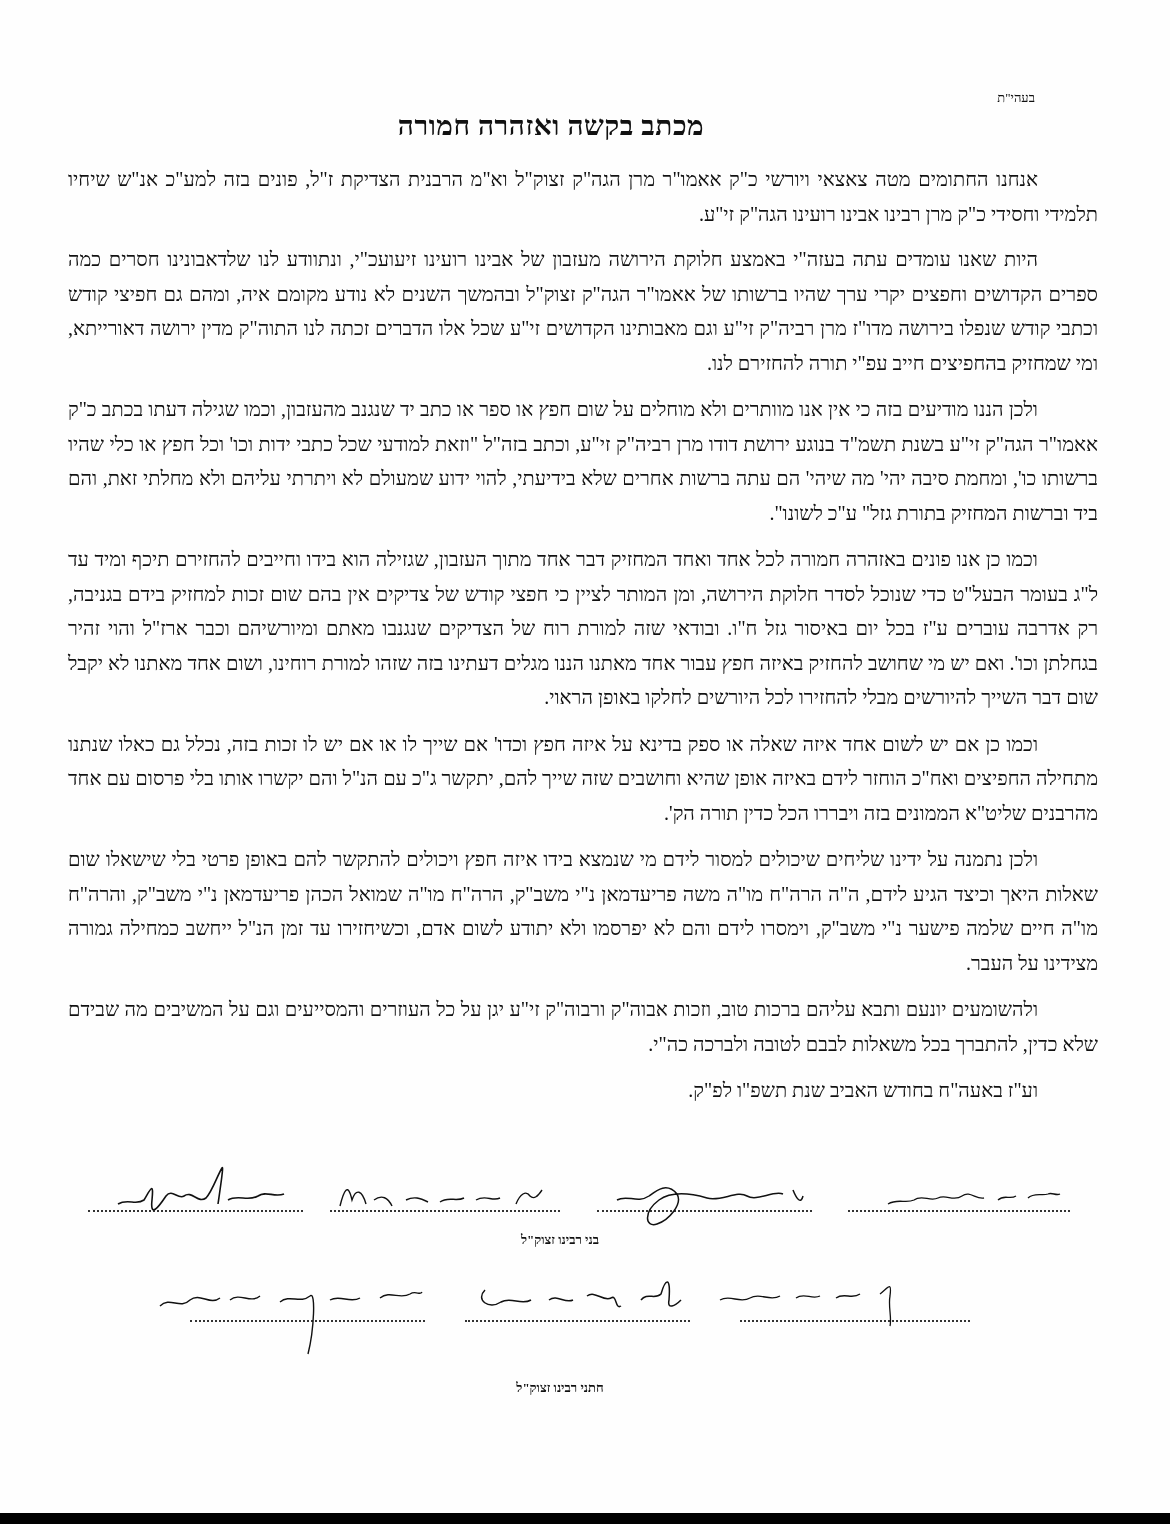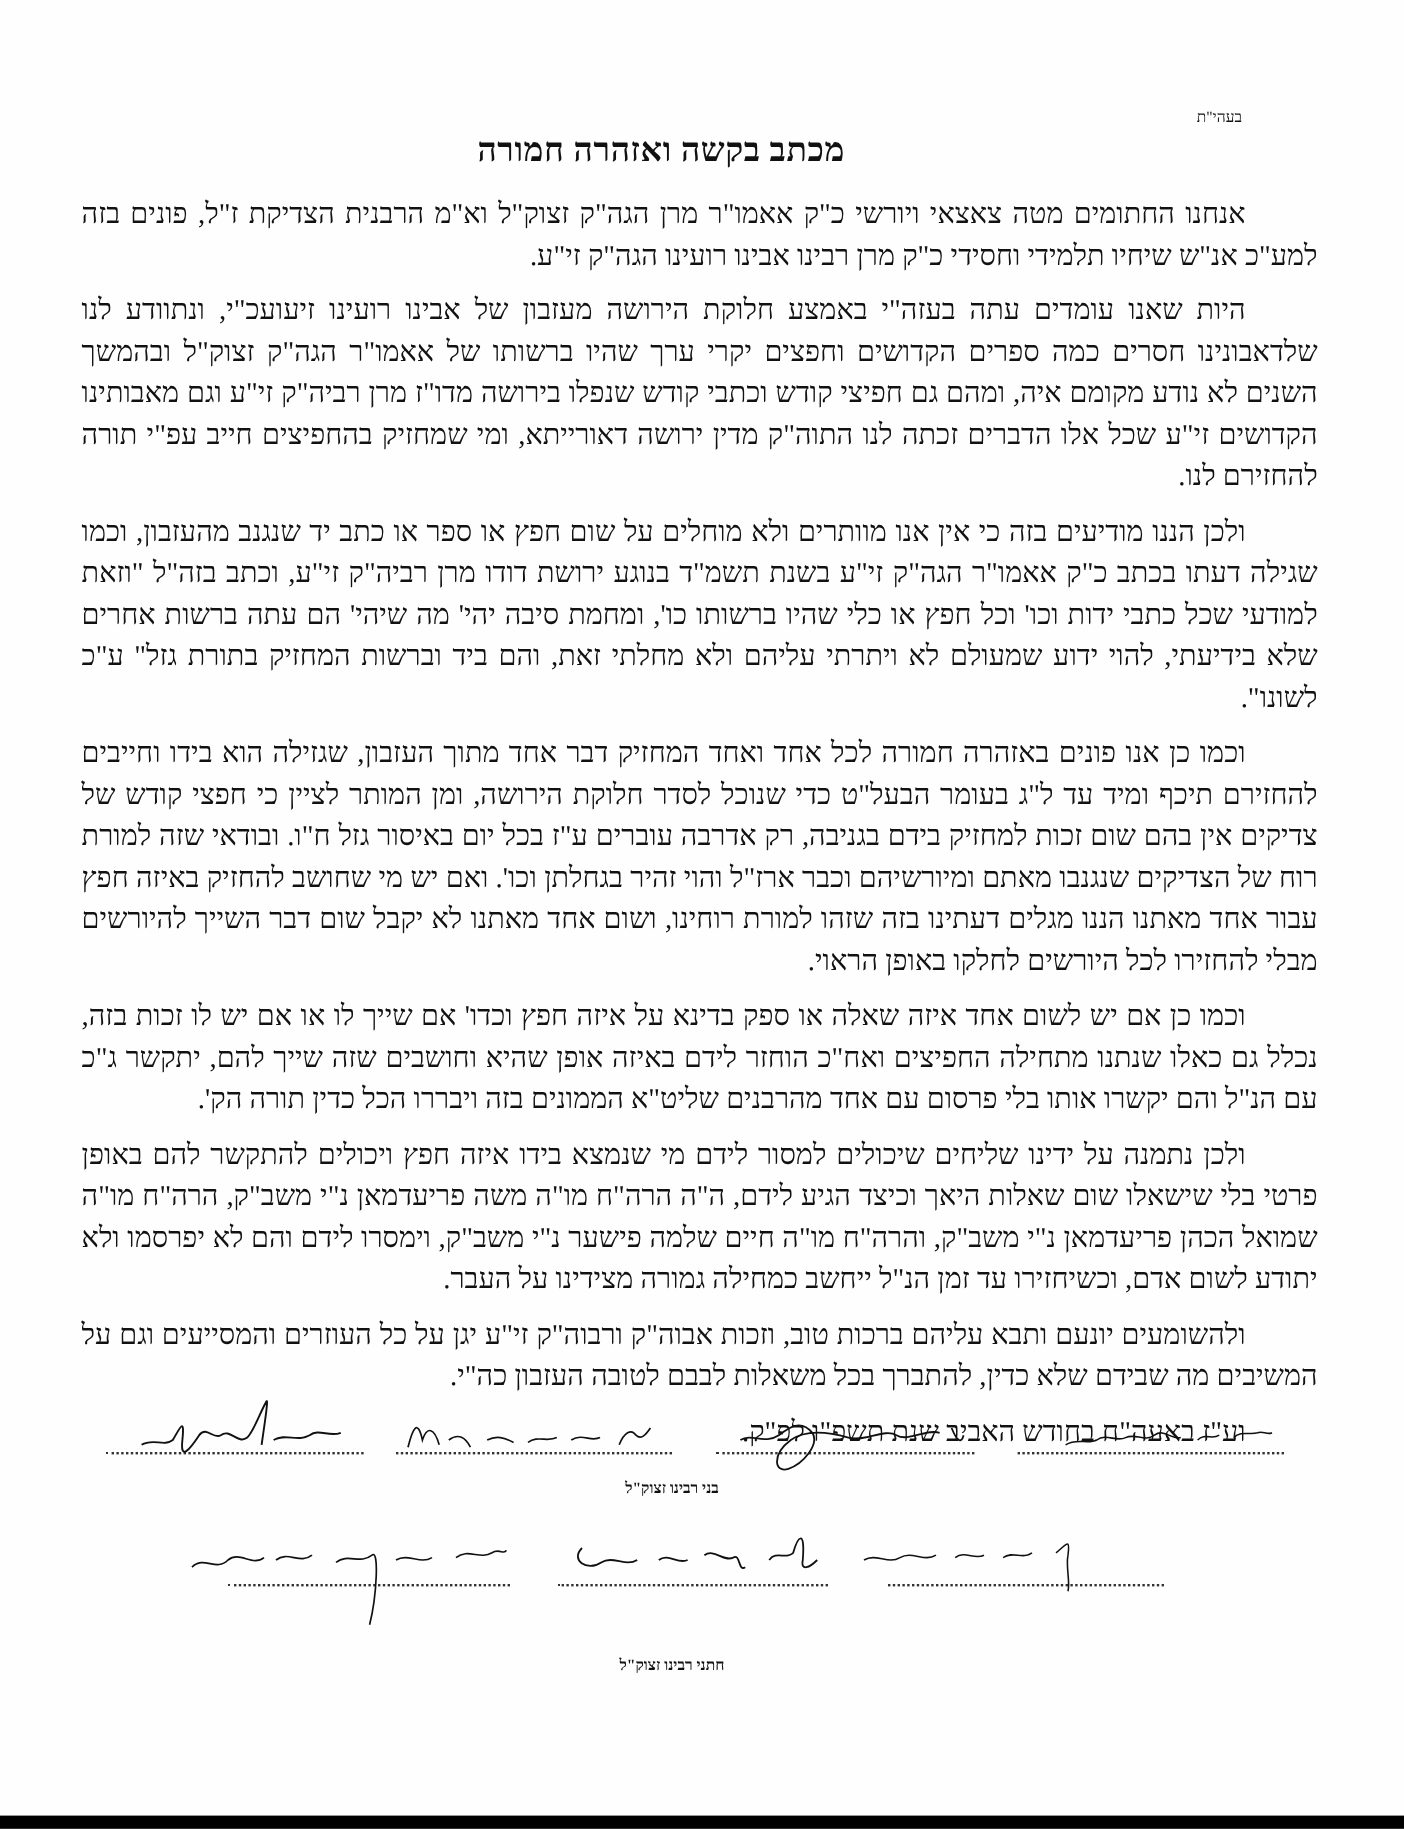"אנחנו החתומים מטה צאצאי ויורשי" .body { font-size: 24px -> 20px }
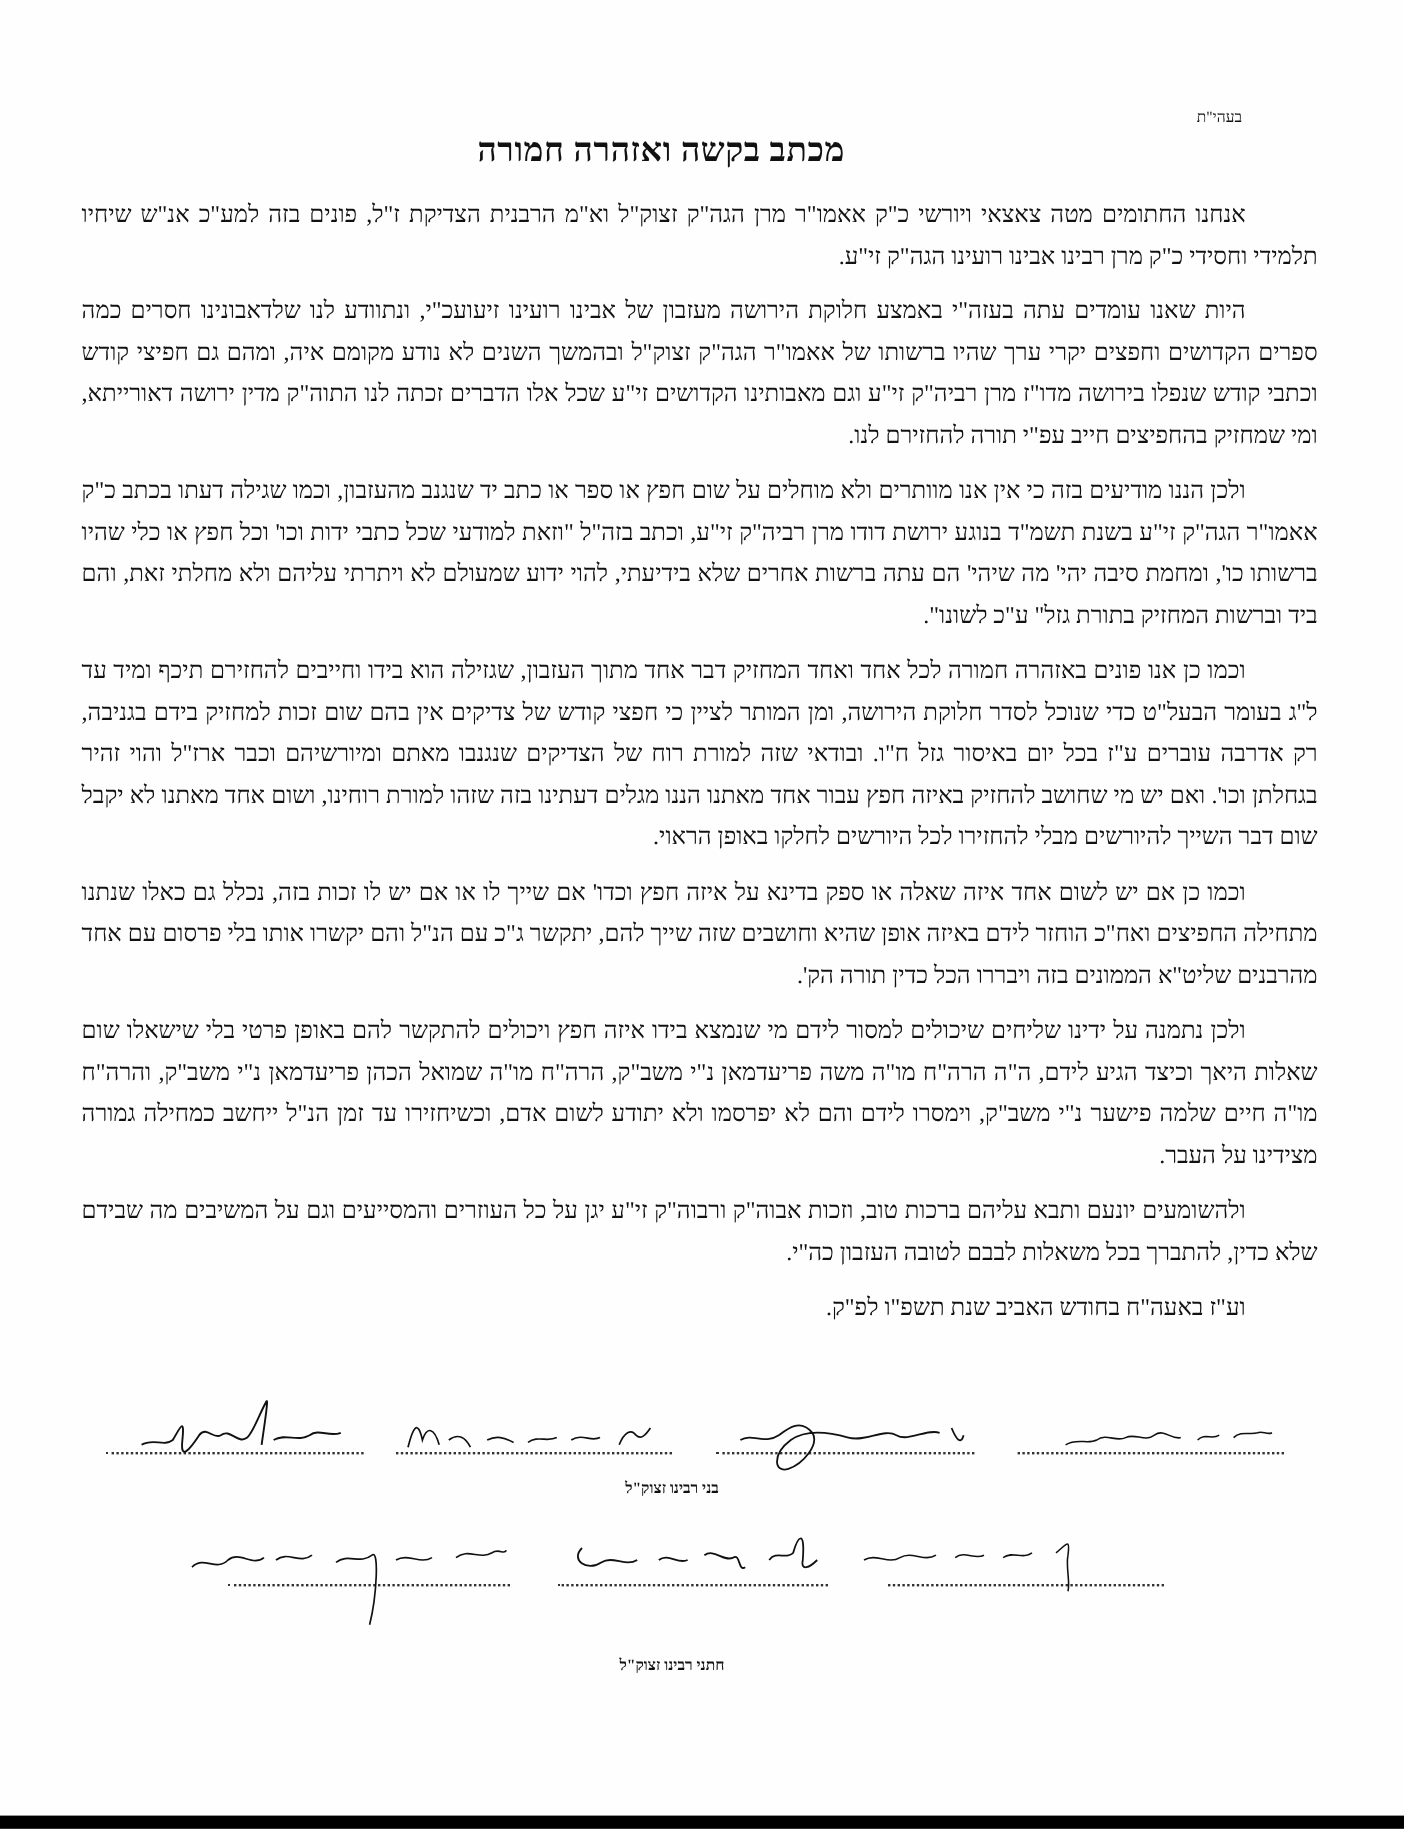"ולהשומעים יונעם ותבא עליהם ברכות" p.para { text: העזבון -> ולברכה }
